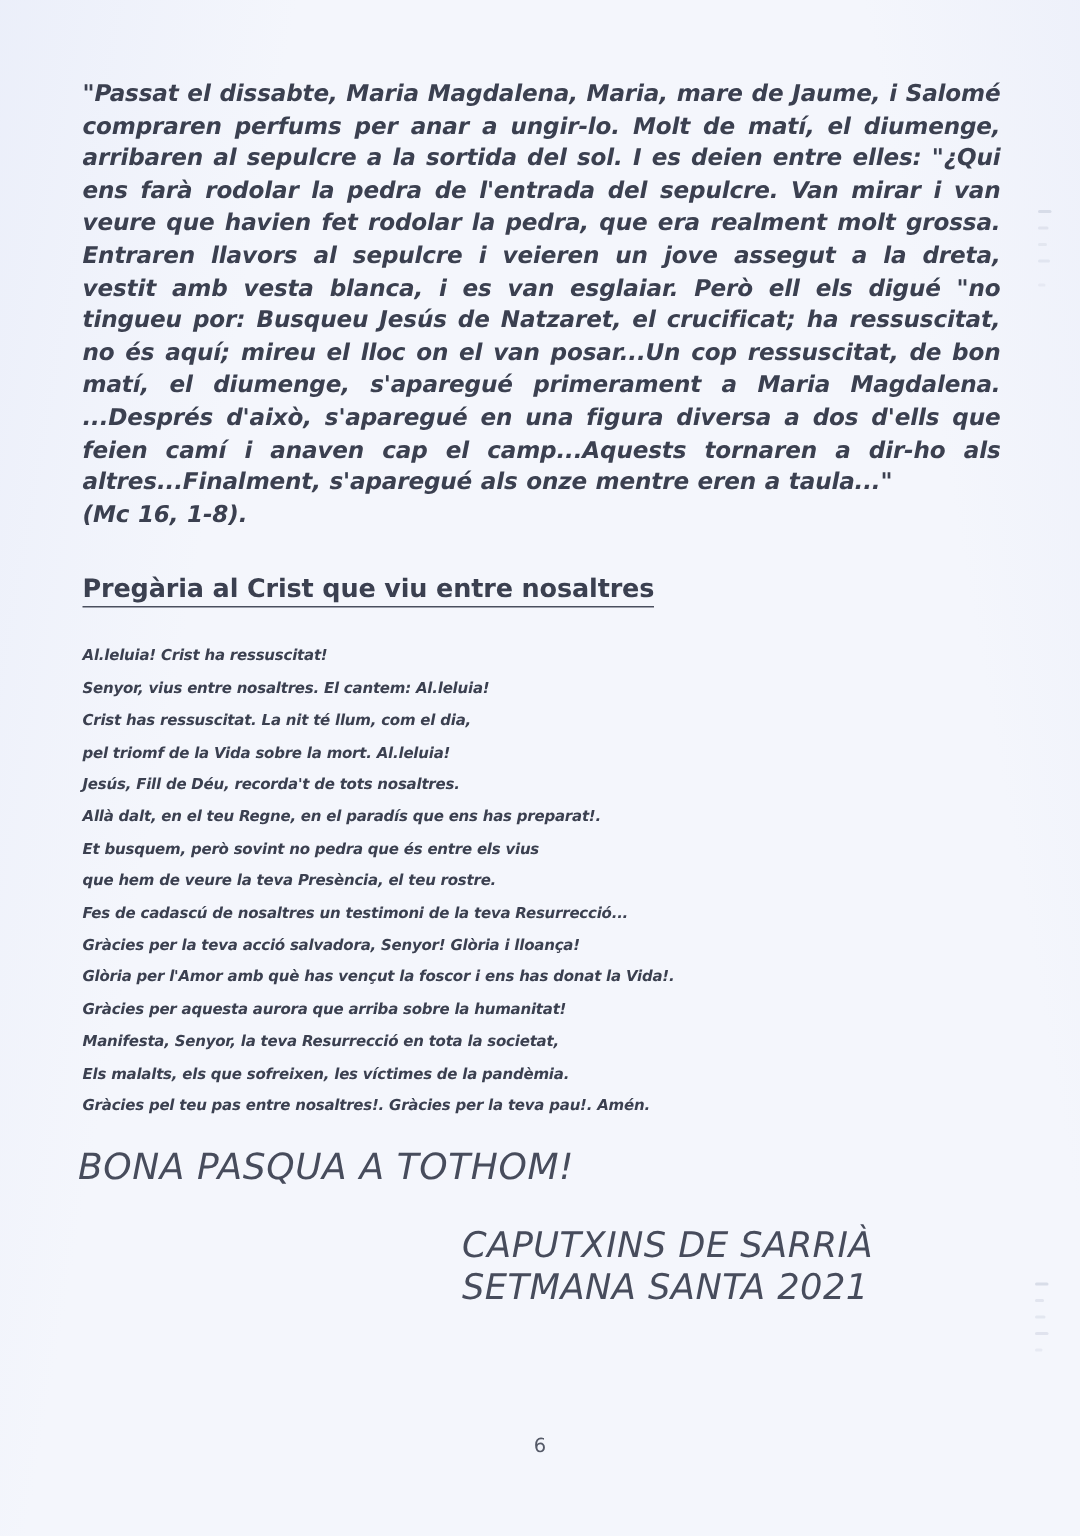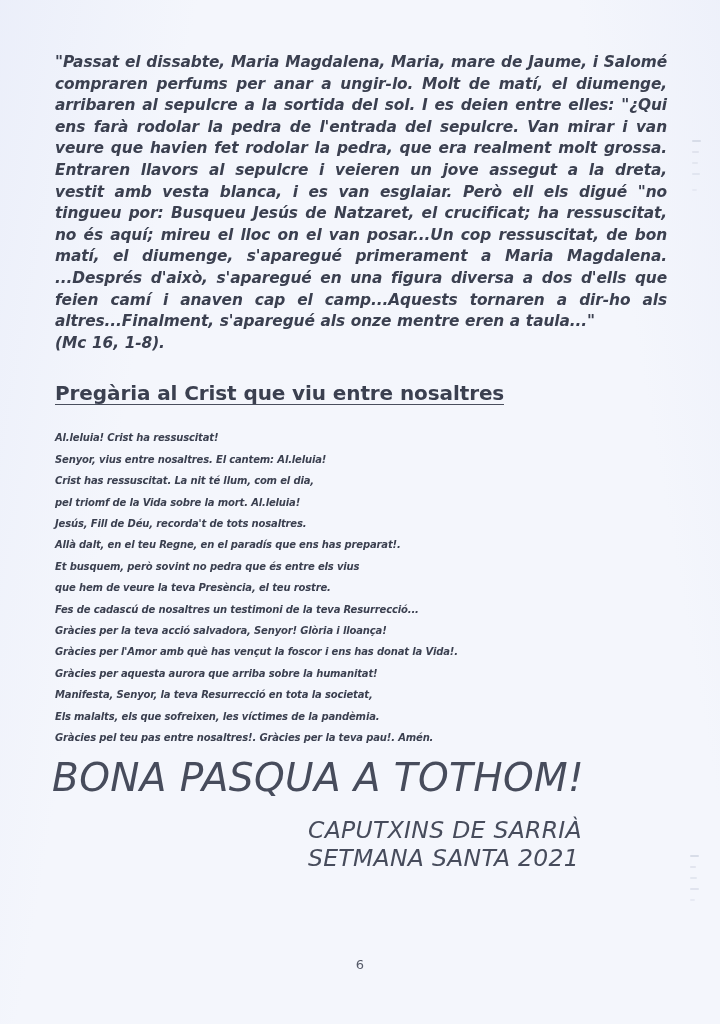"Pregària al Crist que viu" .section-heading { font-size: 20px -> 17px }
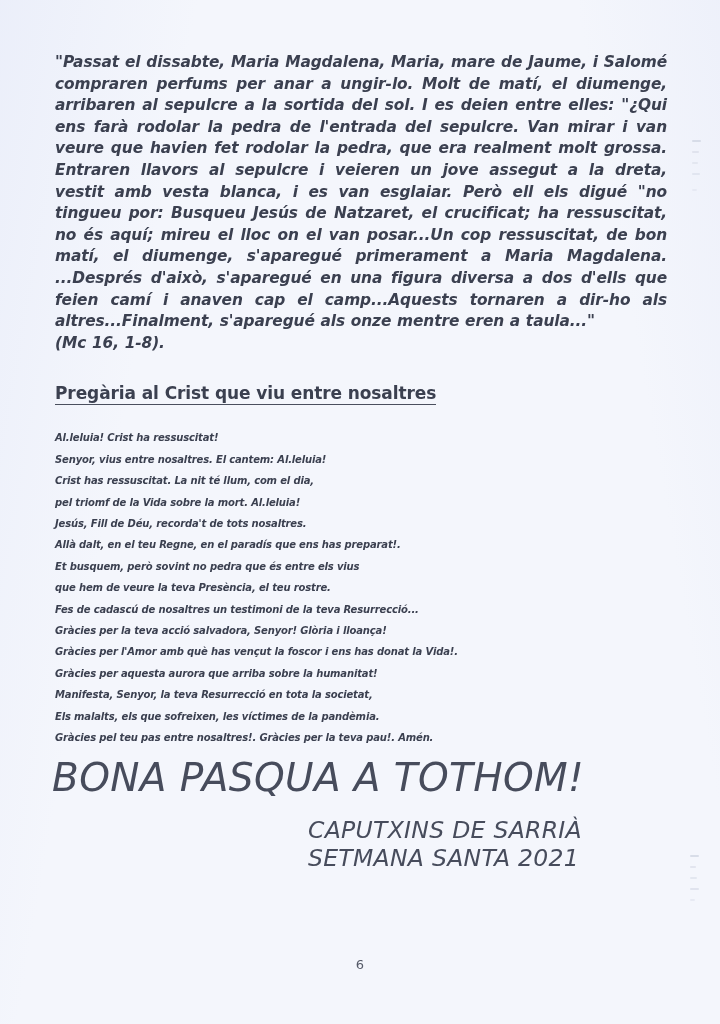"Gràcies per l'Amor amb què" li { text: Gràcies -> Glòria }
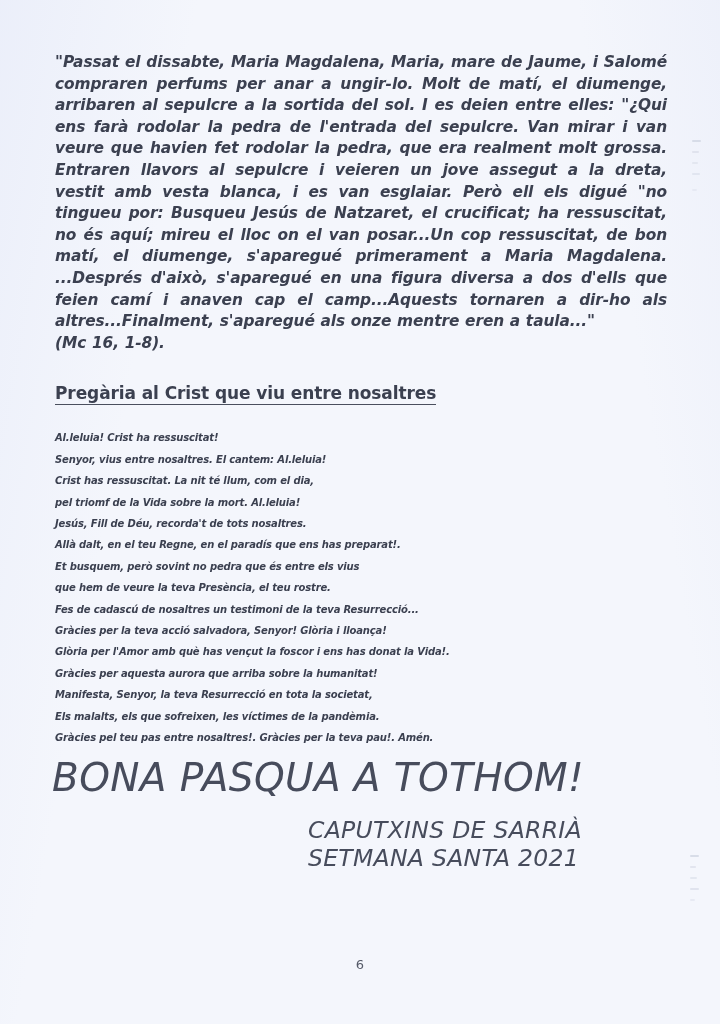"BONA PASQUA A TOTHOM!" .greeting { font-size: 39px -> 24px }
